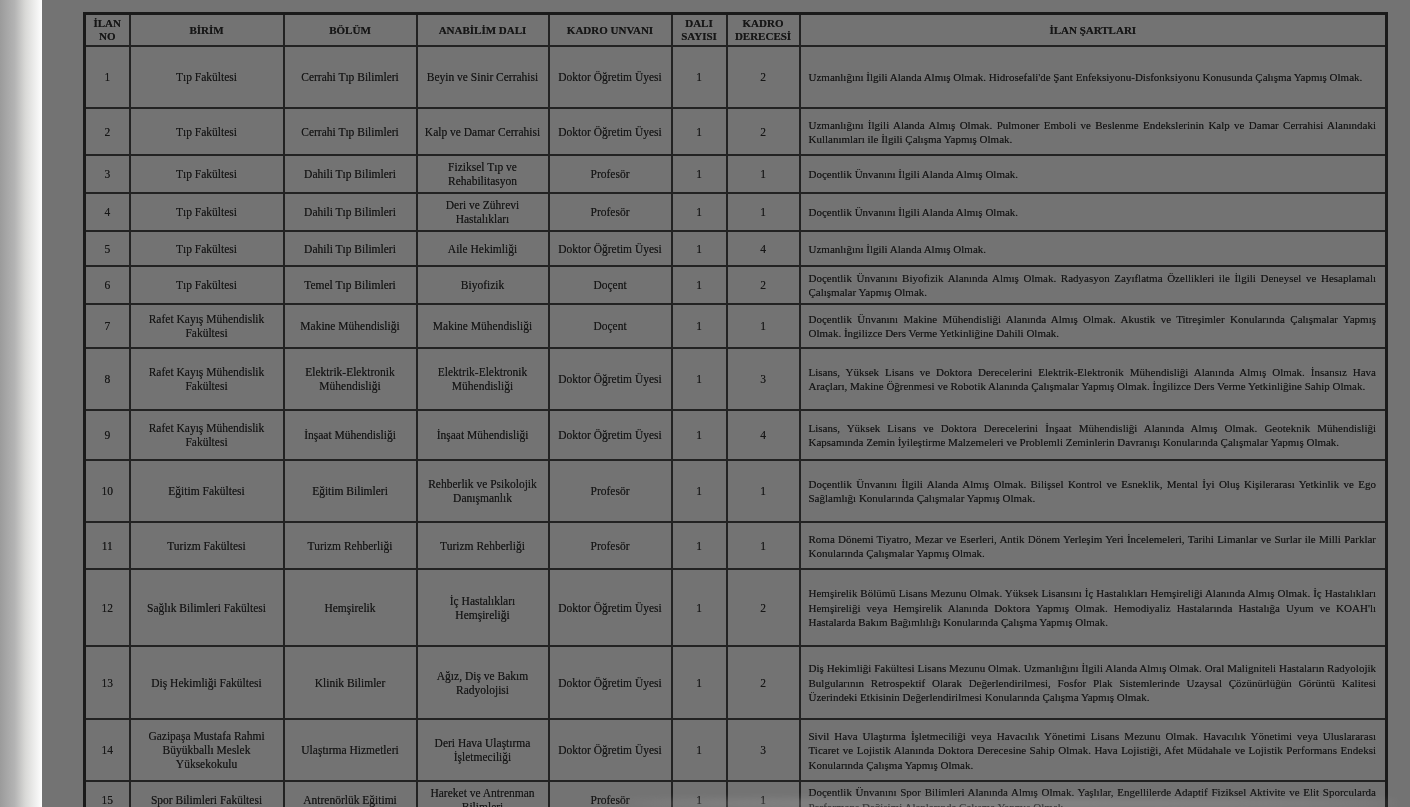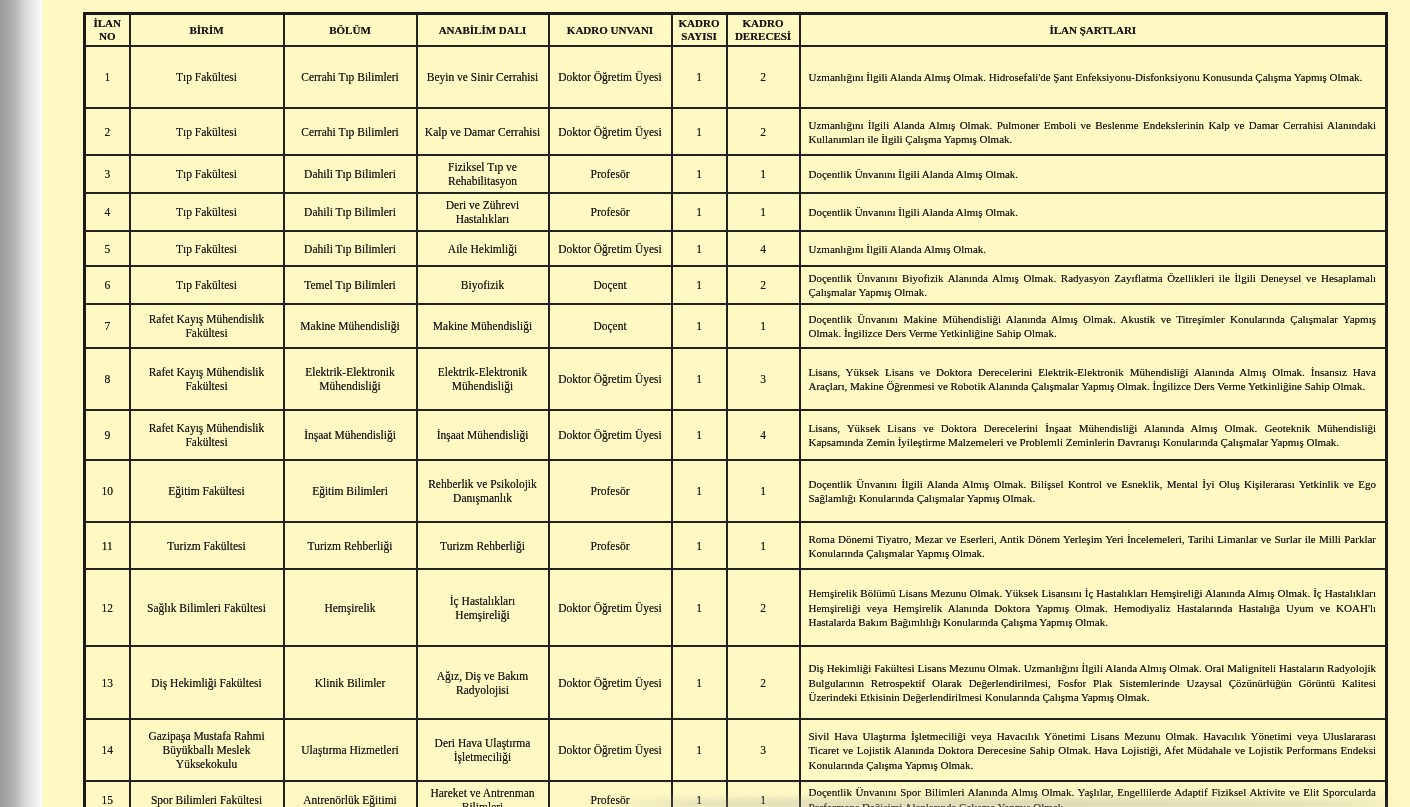"İLAN NO" .page { background: #fef9c3 -> #737373 }
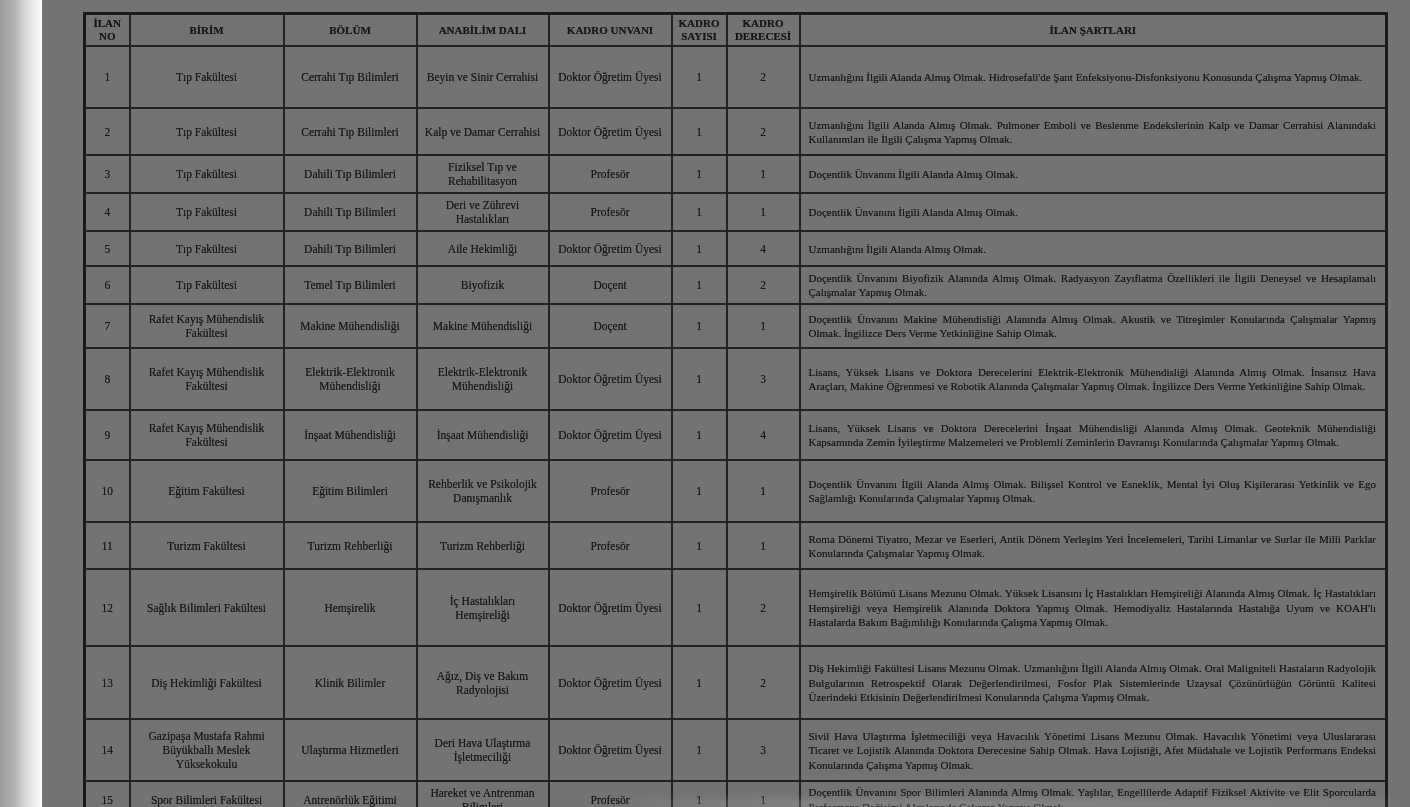"KADRO SAYISI" th { text: KADRO -> DALI }
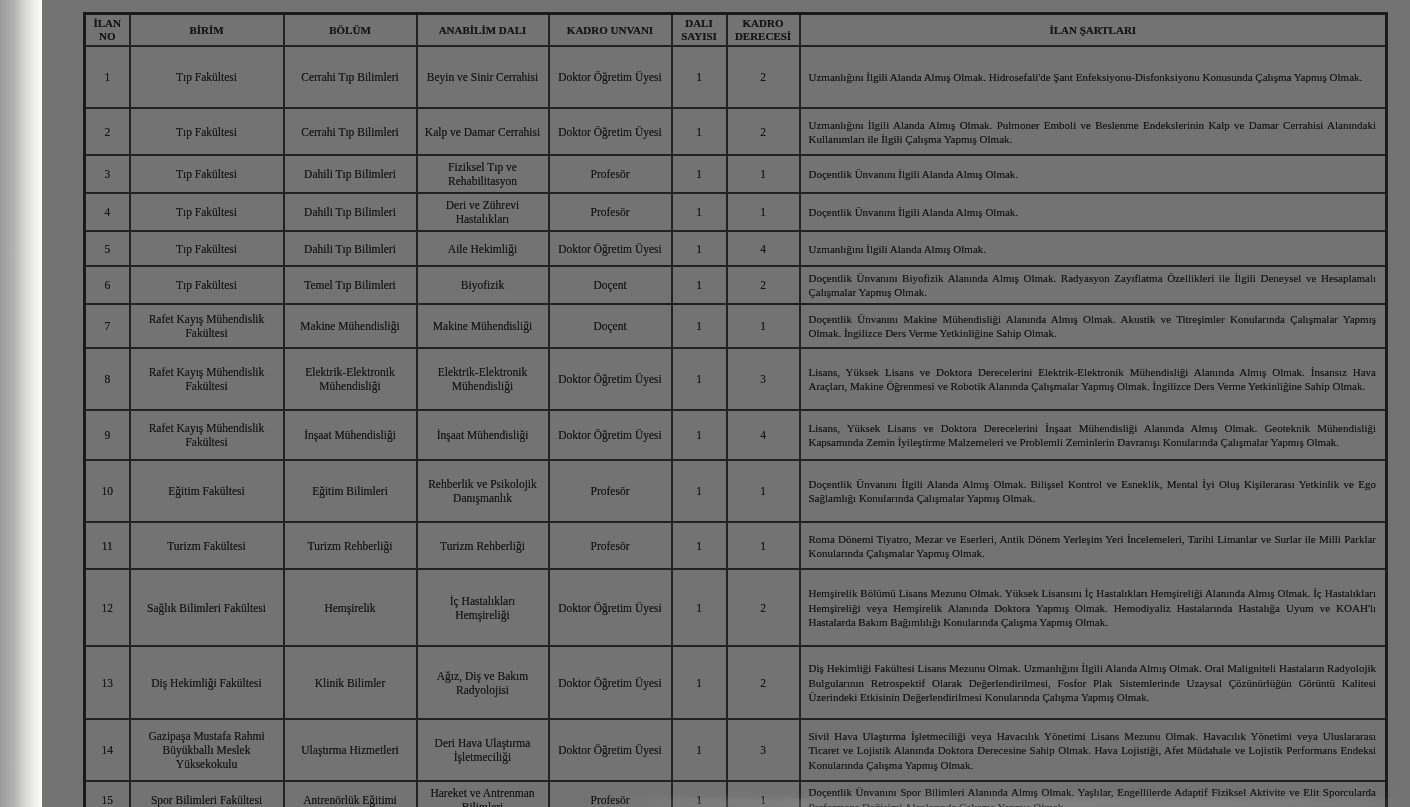"Doçentlik Ünvanını Makine Mühendisliği" td.col-sartlar { text: Sahip -> Dahili }
